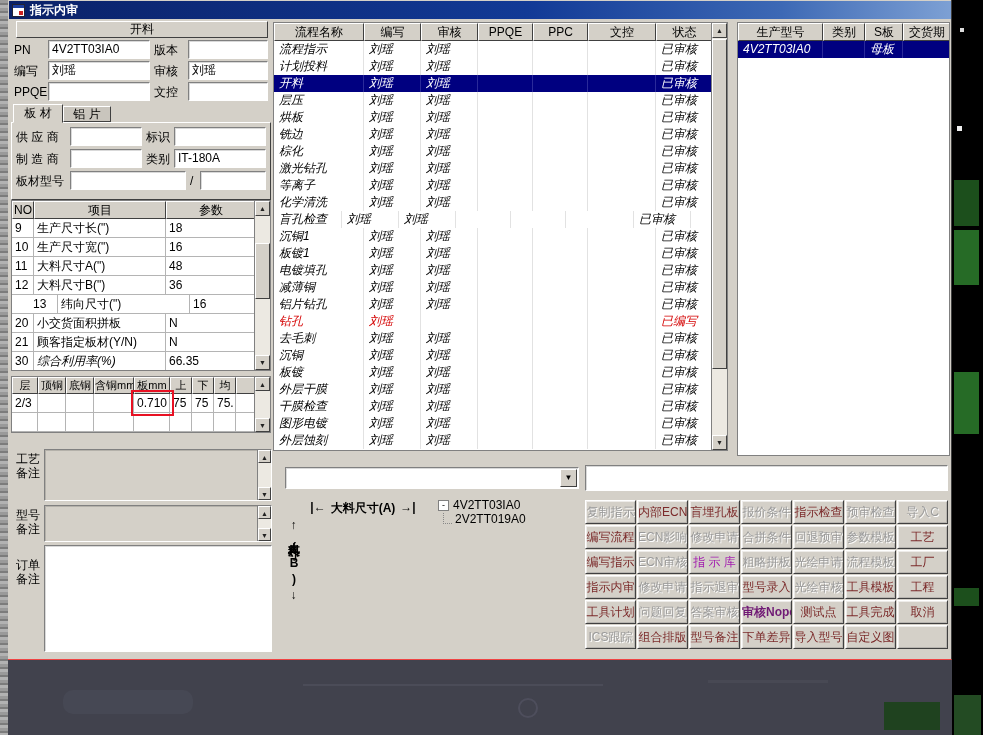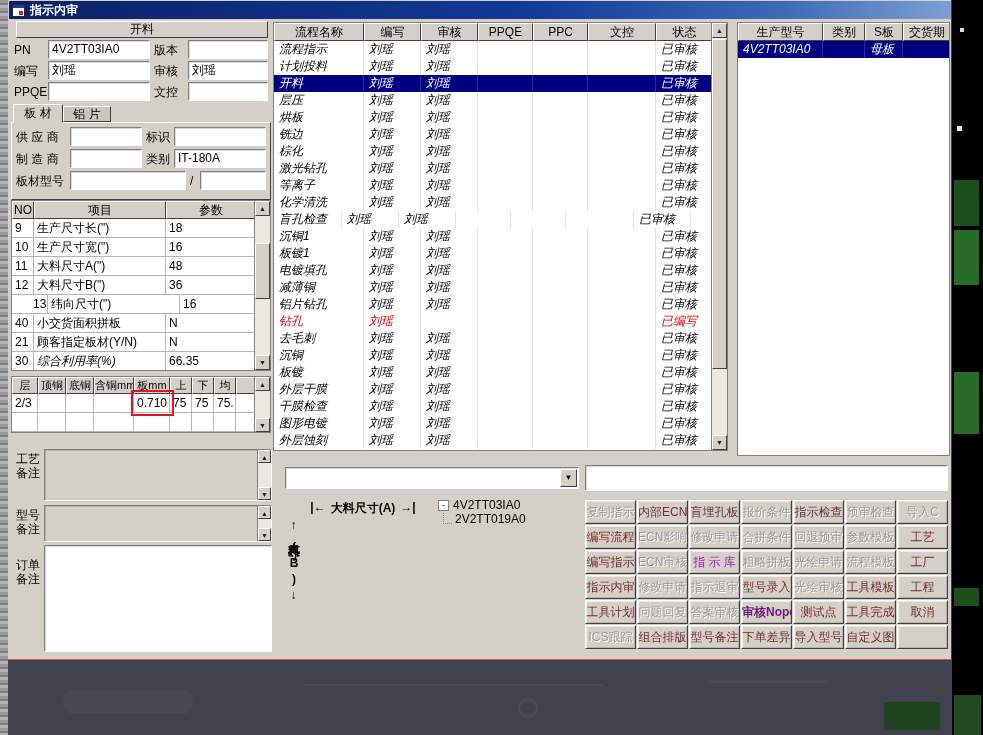"13" div.cell { width: 36px -> 46px }
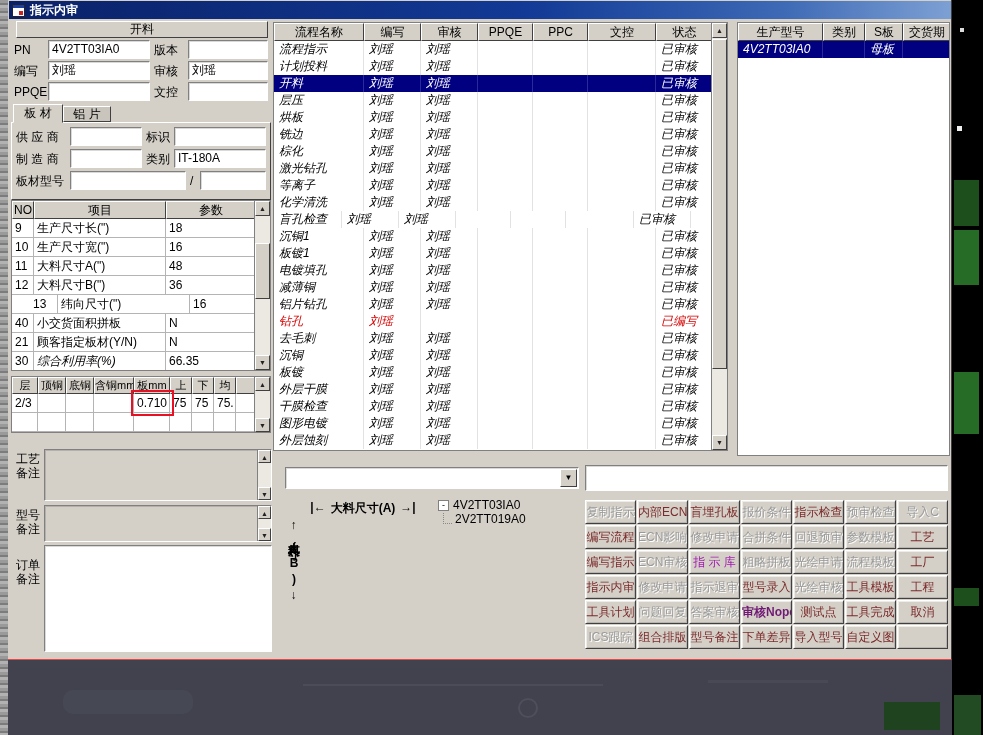"40" div.cell { text: 40 -> 20 }
